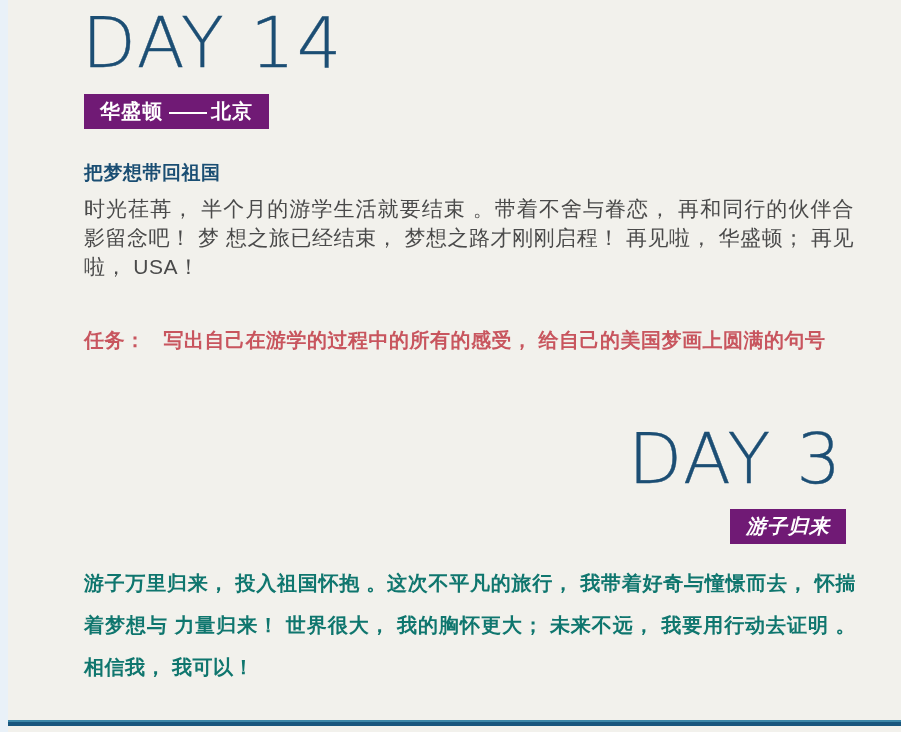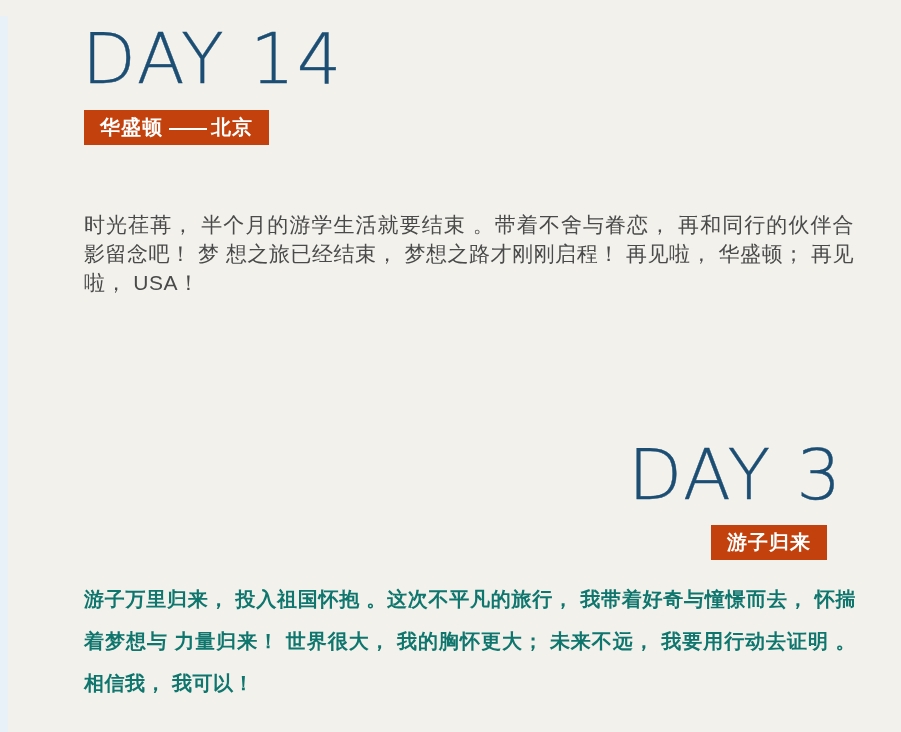"DAY 14" .page { margin-top: 16px -> none }
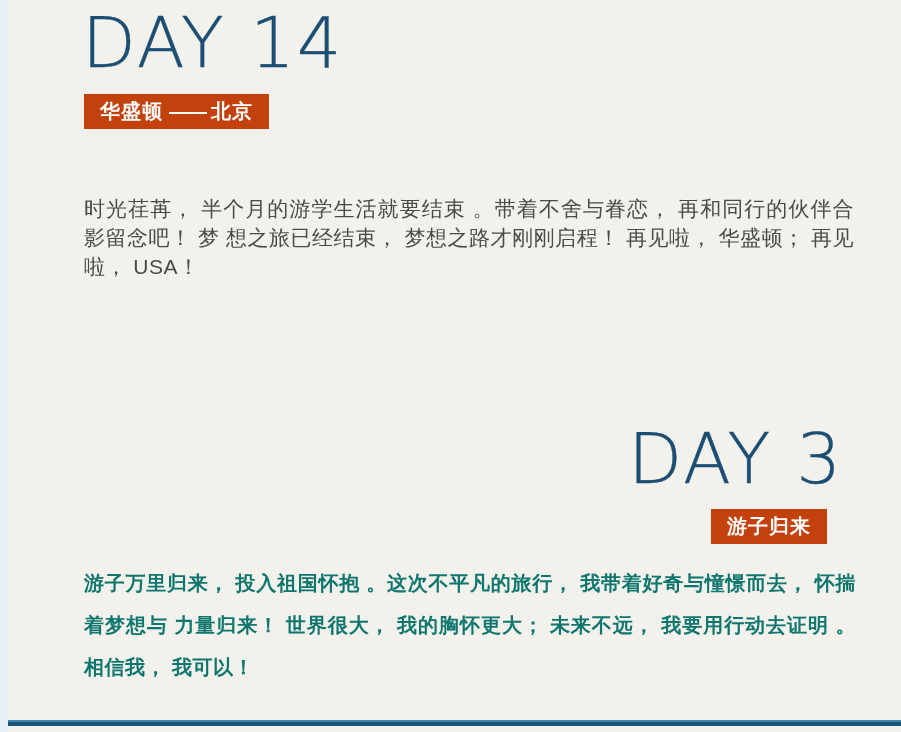"华盛顿 —— 北京" .badge { background: #c2410c -> #701a75 }
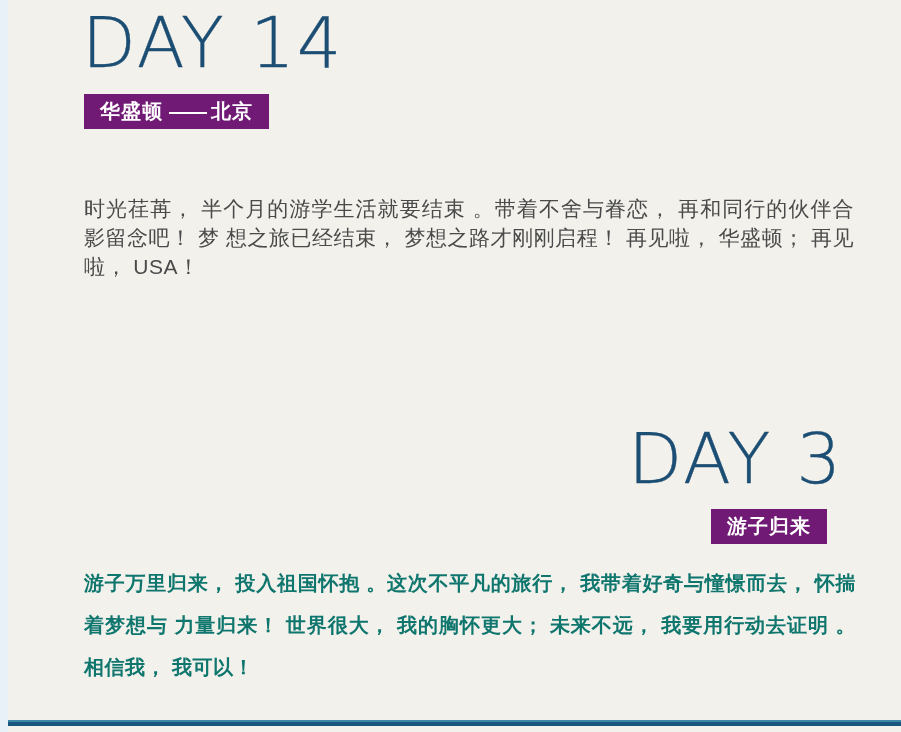"把梦想带回祖国" div.subhead { html: none -> <div>把梦想带回祖国</div> }
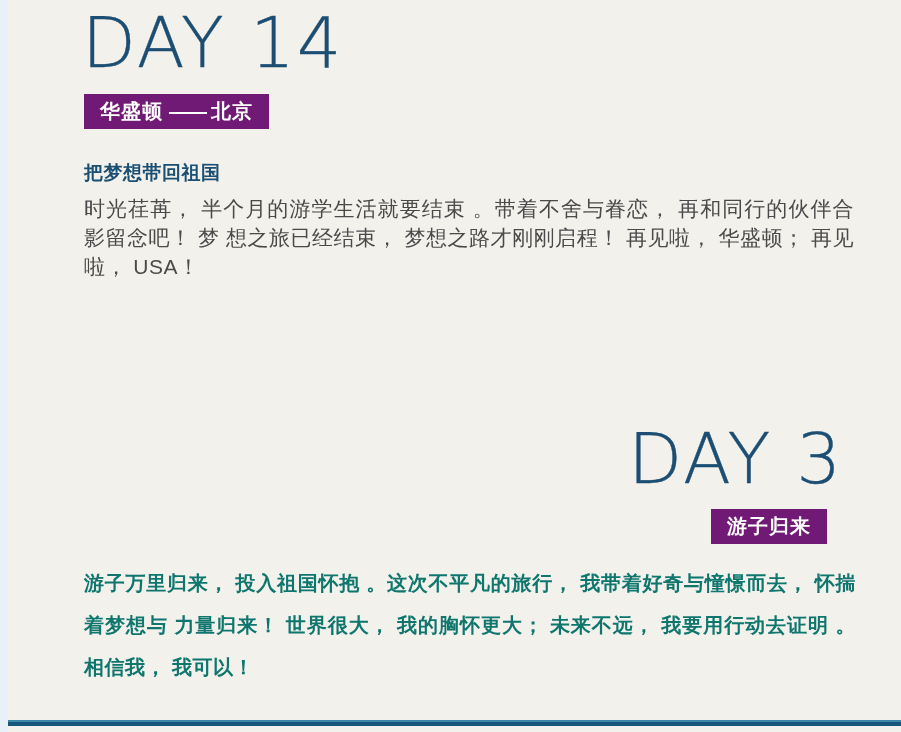"任务： 写出自己在游学的过程中的所有的感受， 给自己的美国梦画上圆满的句号" div.para { html: none -> <div> <span>任务：</span><span></span><span></span><span>写出自己在游学的过程中的所有的感受， 给自己的美国梦画上圆满的句号</span> </div> }
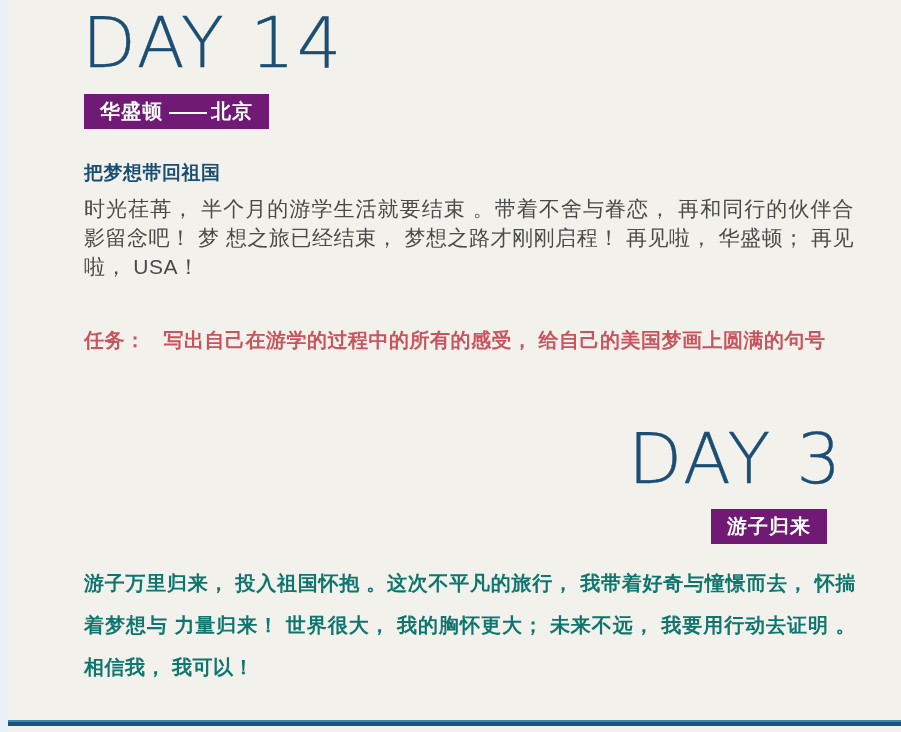"游子归来" .badge-15-wrap { font-style: none -> italic; right: 74px -> 55px }
